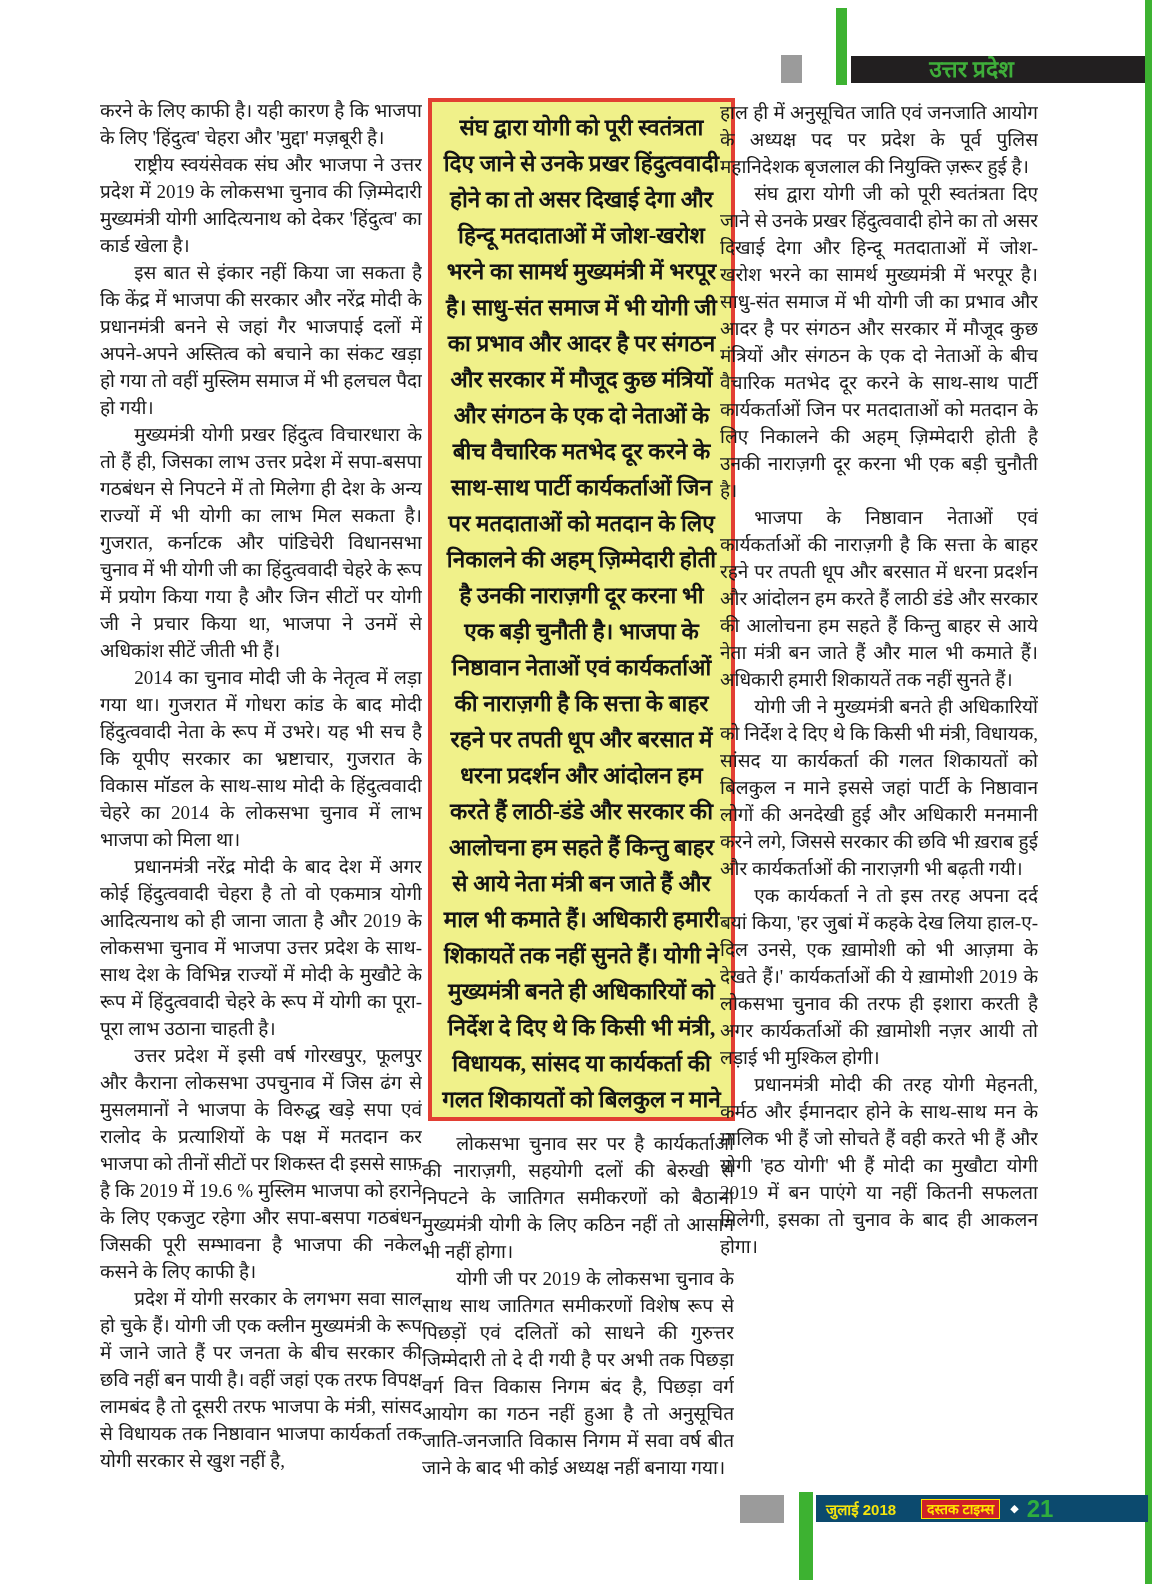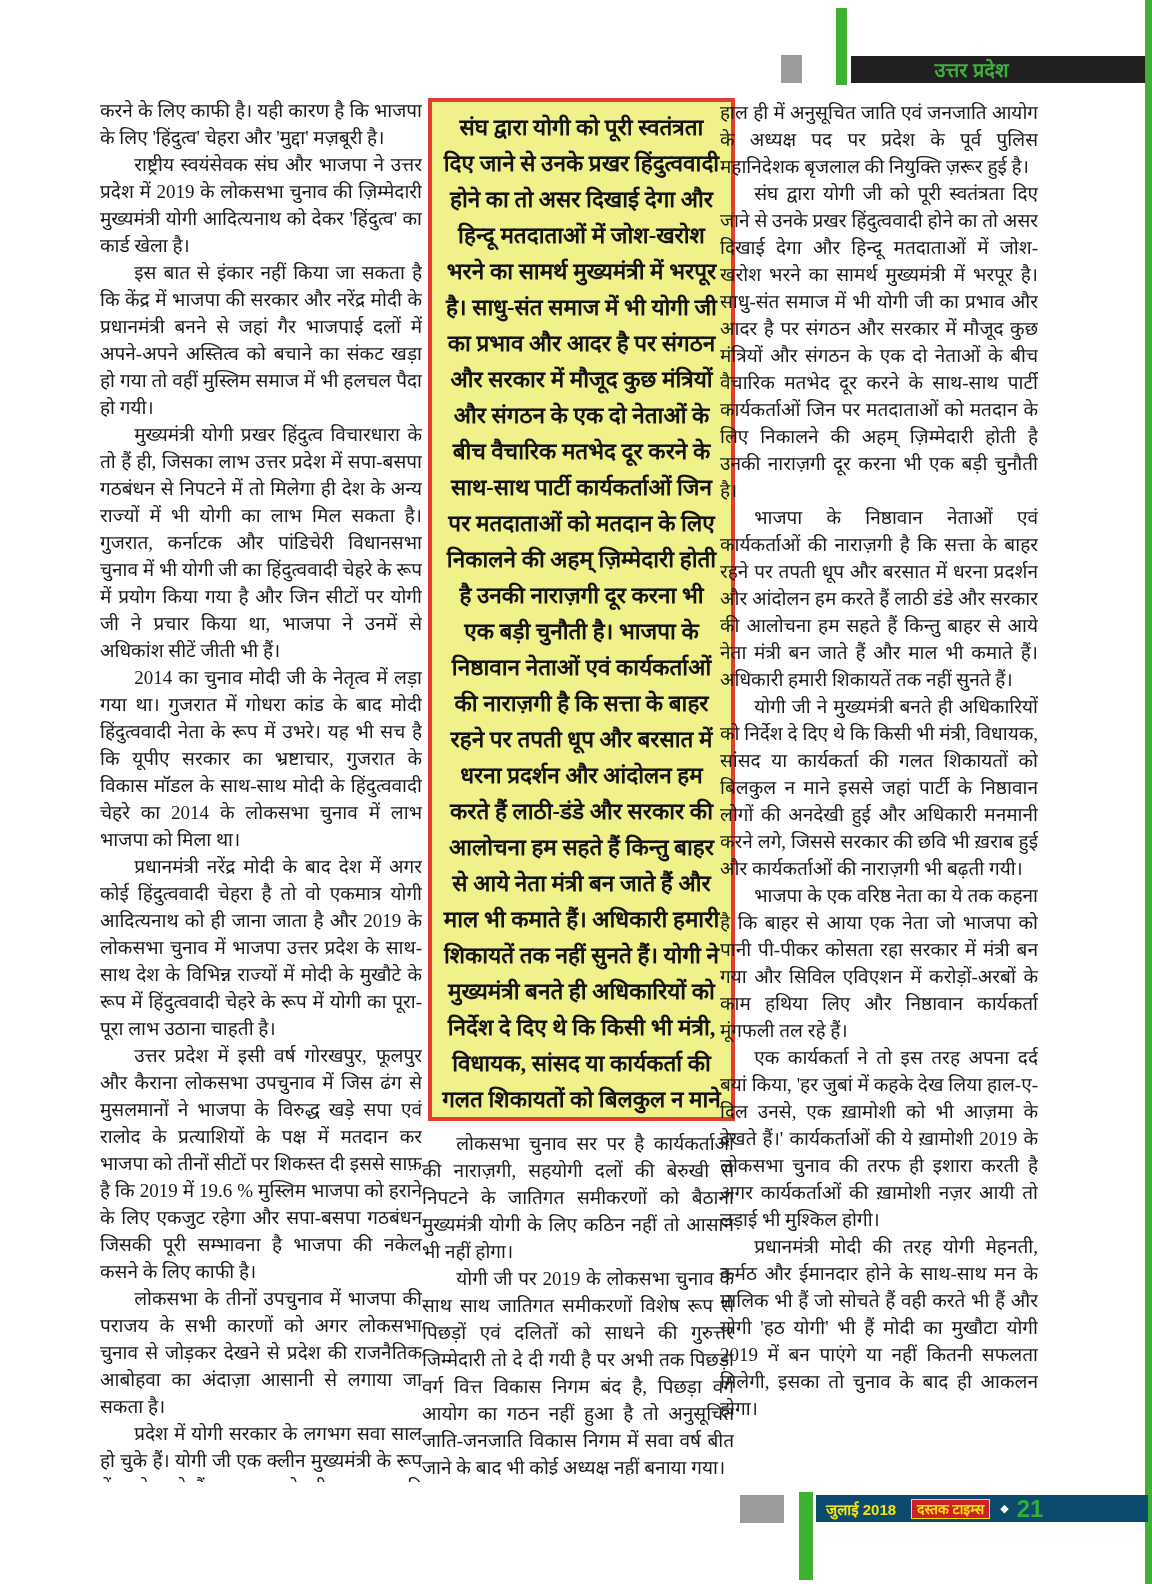"उत्तर प्रदेश" .hdr-bar span { font-family: Liberation Sans, sans-serif -> Liberation Serif, serif; font-size: 20px -> 23px }
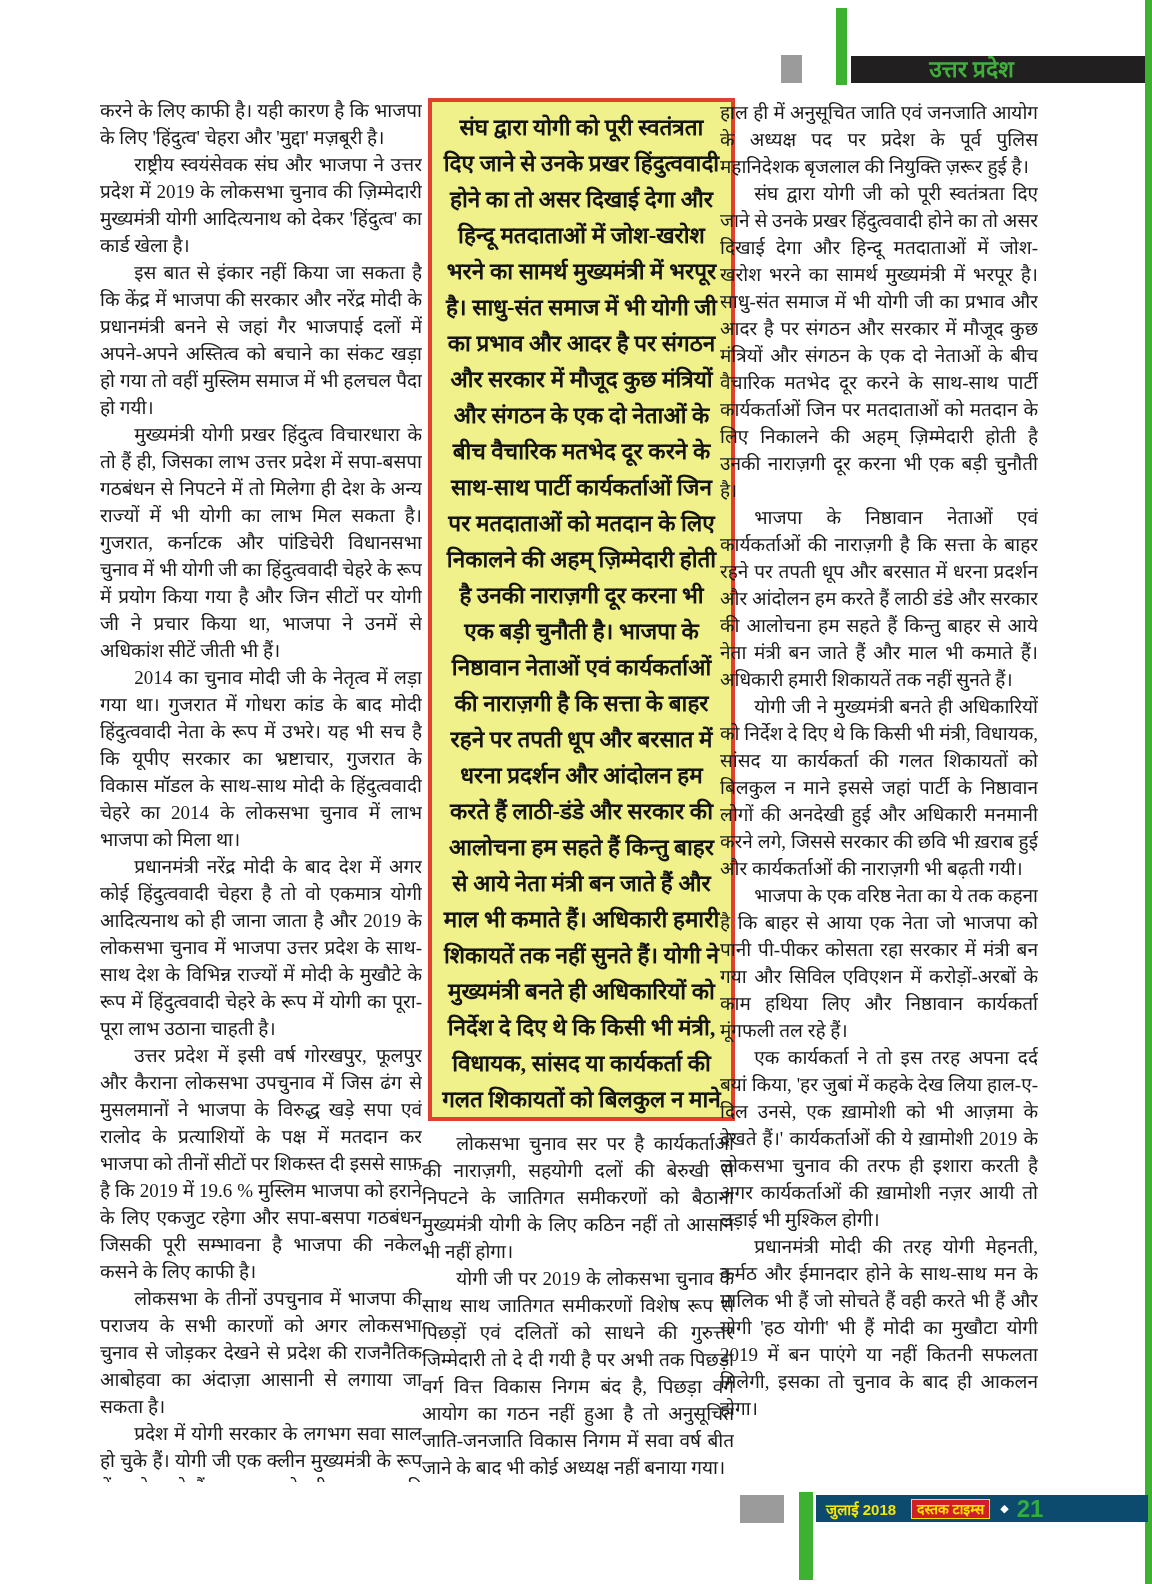"भाजपा के एक वरिष्ठ नेता" p { html: <p>भाजपा के एक वरिष्ठ नेता का ये तक कहना है कि बाहर से आया एक नेता जो भाजपा को पानी पी-पीकर कोसता रहा सरकार में मंत्री बन गया और सिविल एविएशन में करोड़ों-अरबों के काम हथिया लिए और निष्ठावान कार्यकर्ता मूंगफली तल रहे हैं।</p> -> none }
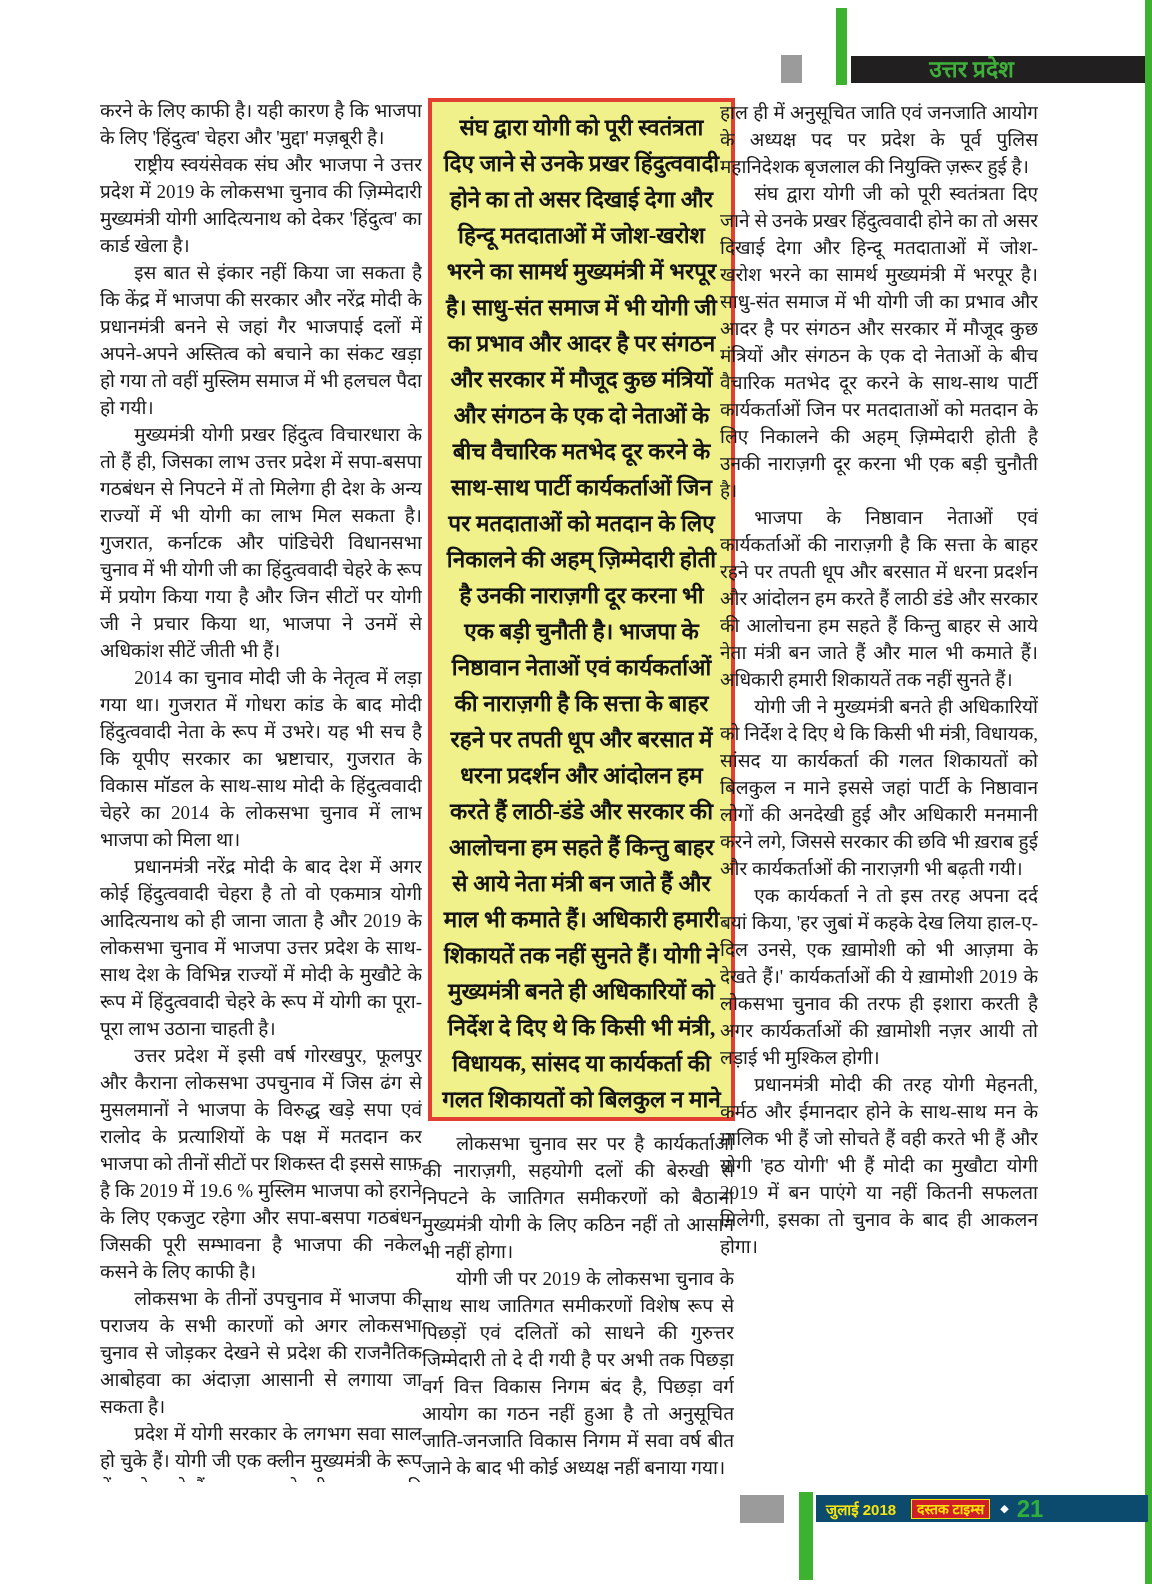"लोकसभा के तीनों उपचुनाव में" p { html: <p>लोकसभा के तीनों उपचुनाव में भाजपा की पराजय के सभी कारणों को अगर लोकसभा चुनाव से जोड़कर देखने से प्रदेश की राजनैतिक आबोहवा का अंदाज़ा आसानी से लगाया जा सकता है।</p> -> none }
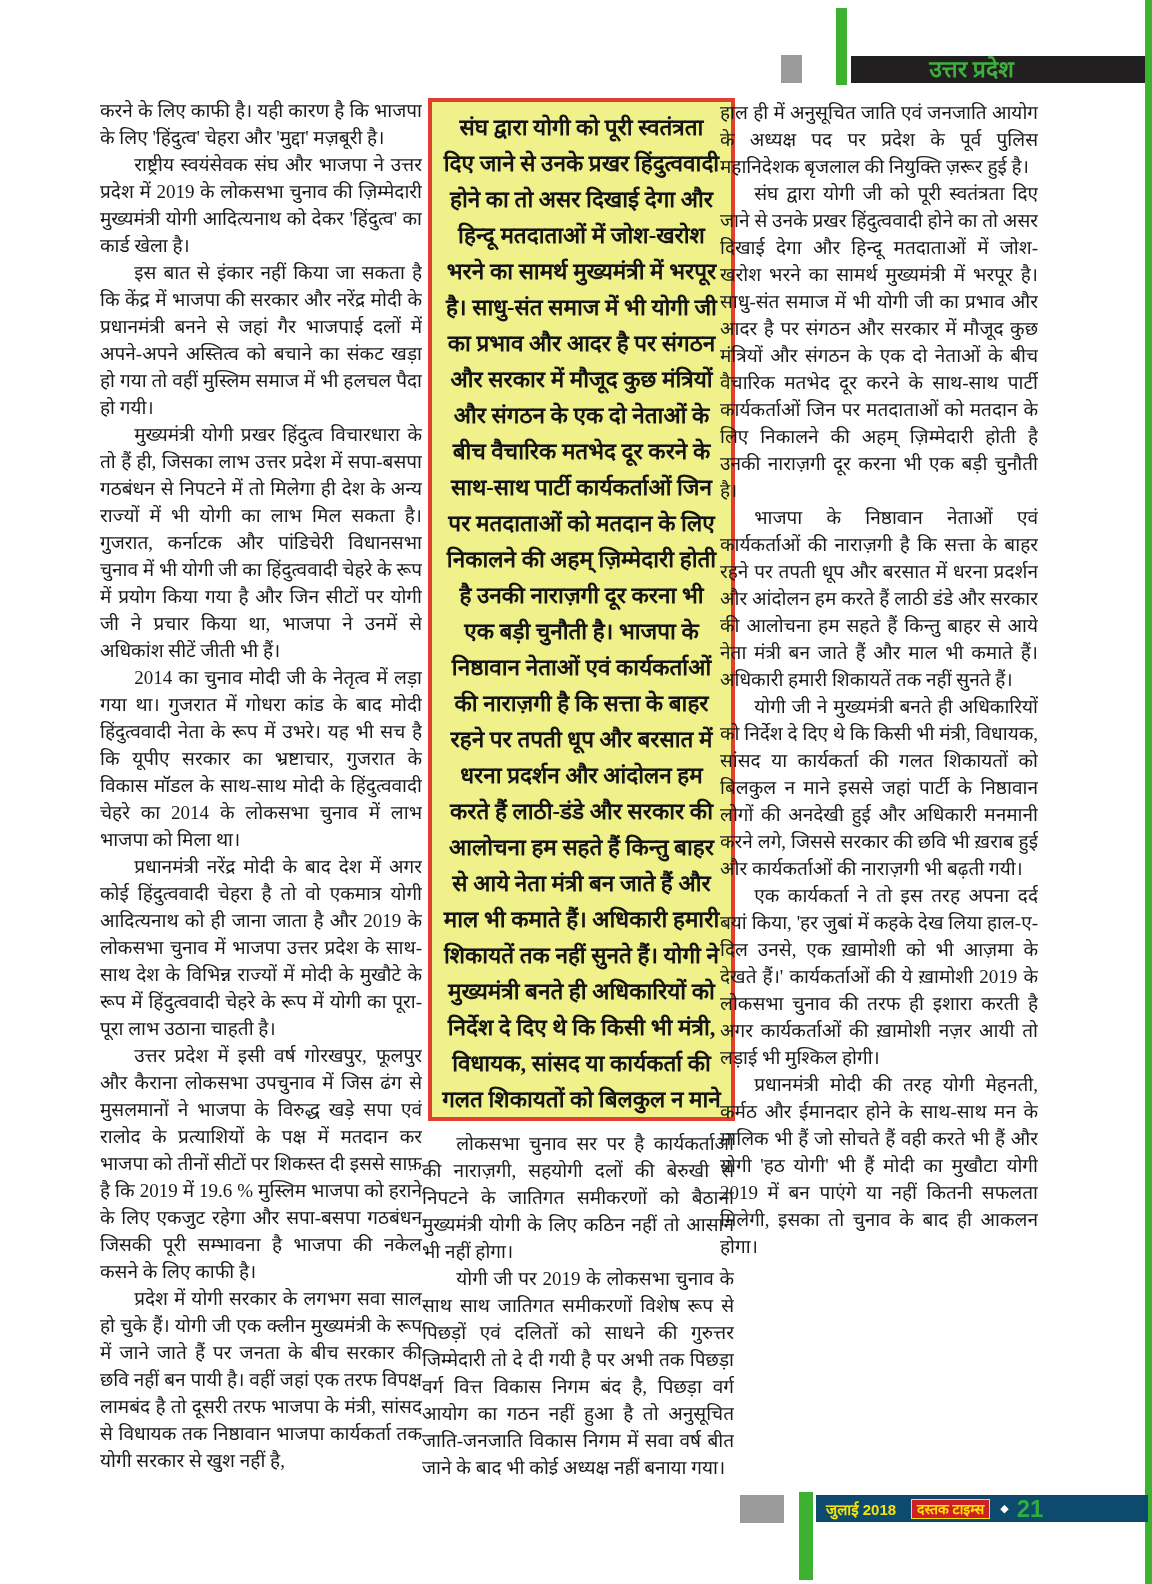"दस्तक टाइम्स" .ftr-logo { margin-left: 15px -> 25px }
